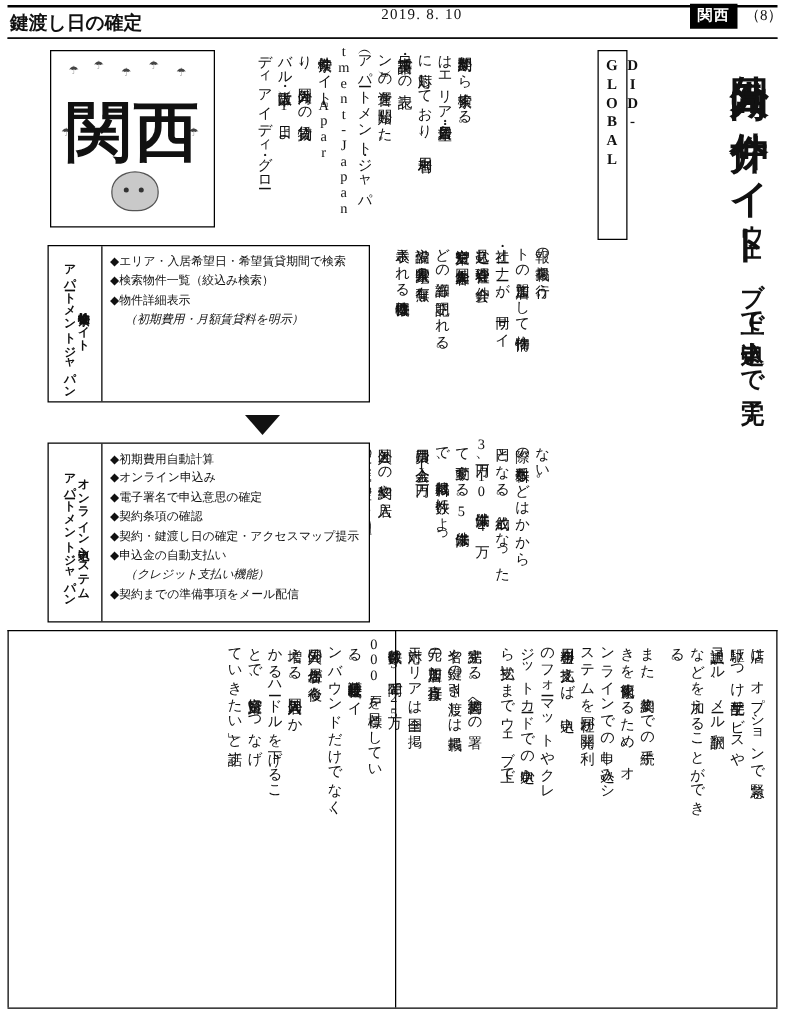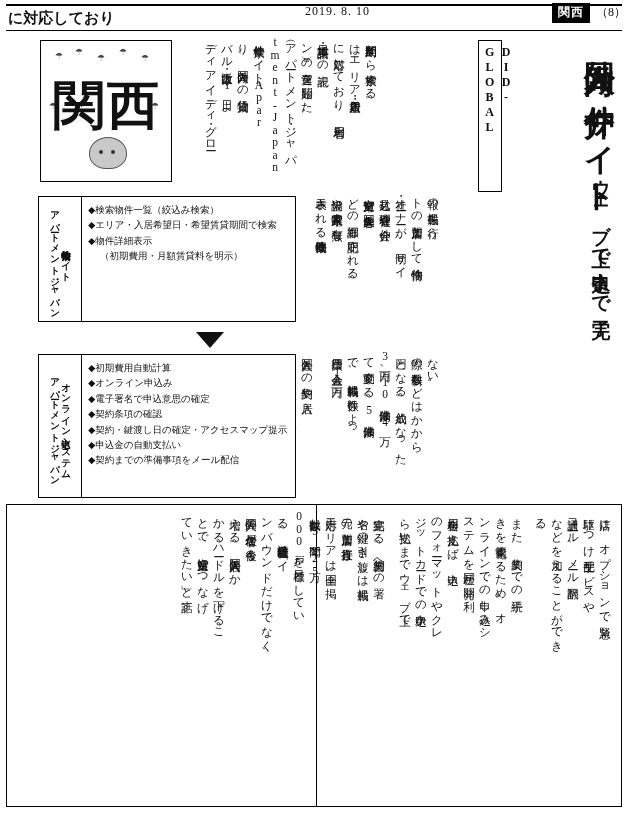"に対応しており" div.masthead-title { text: に対応しており -> 鍵渡し日の確定 }
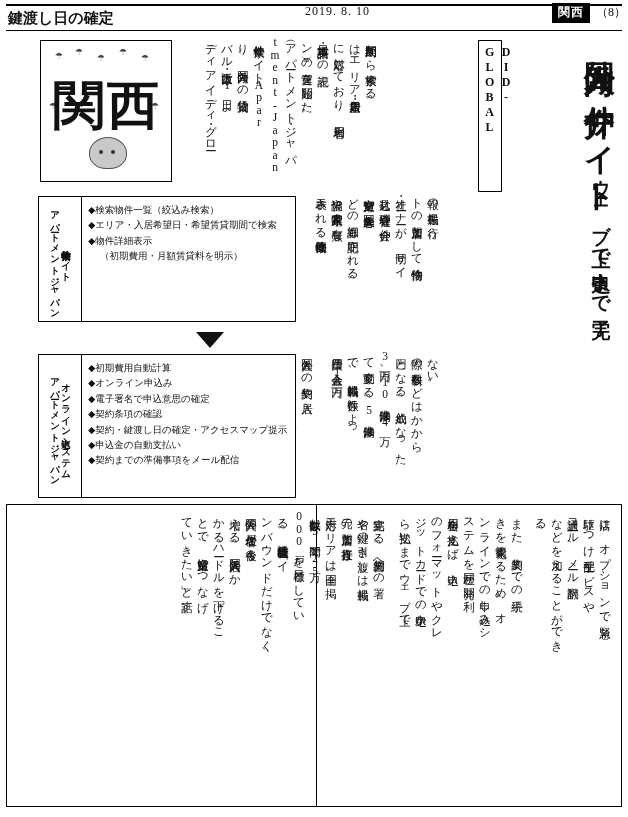"◆検索物件一覧（絞込み検索）" div.line { order: before "◆エリア・入居希望日・希望賃貸期間で検索" -> after "◆エリア・入居希望日・希望賃貸期間で検索" }
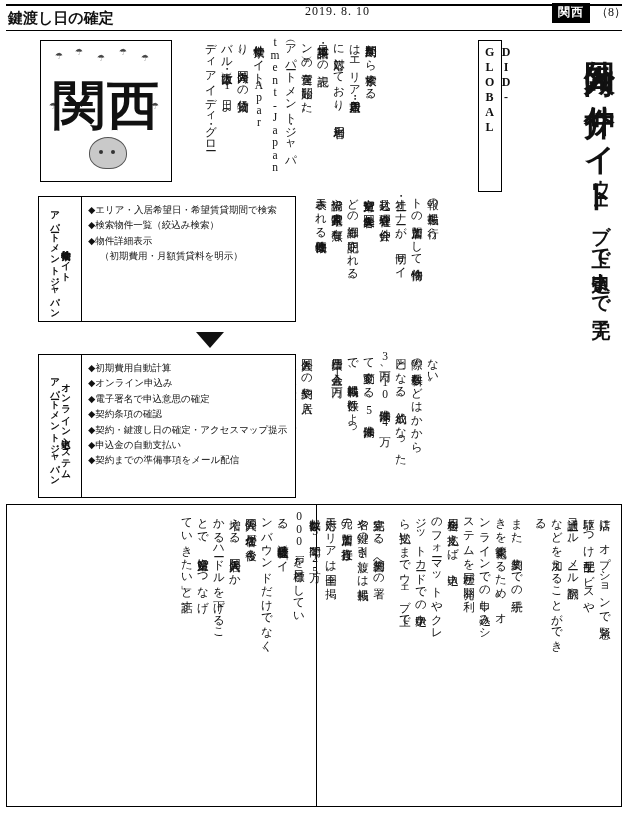"（初期費用・月額賃貸料を明示）" .featbox .body .line.indent { font-style: none -> italic }
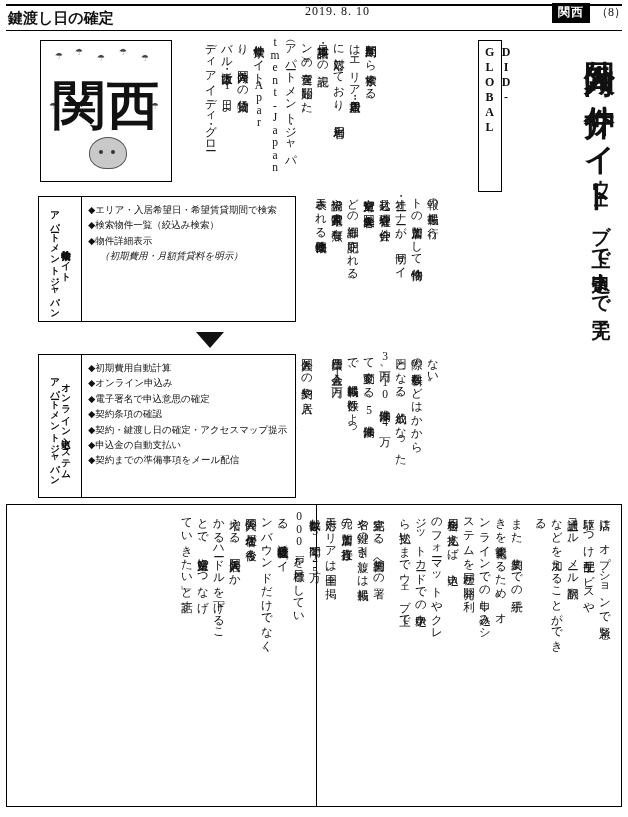"（クレジット支払い機能）" div.line { html: none -> <div>（クレジット支払い機能）</div> }
